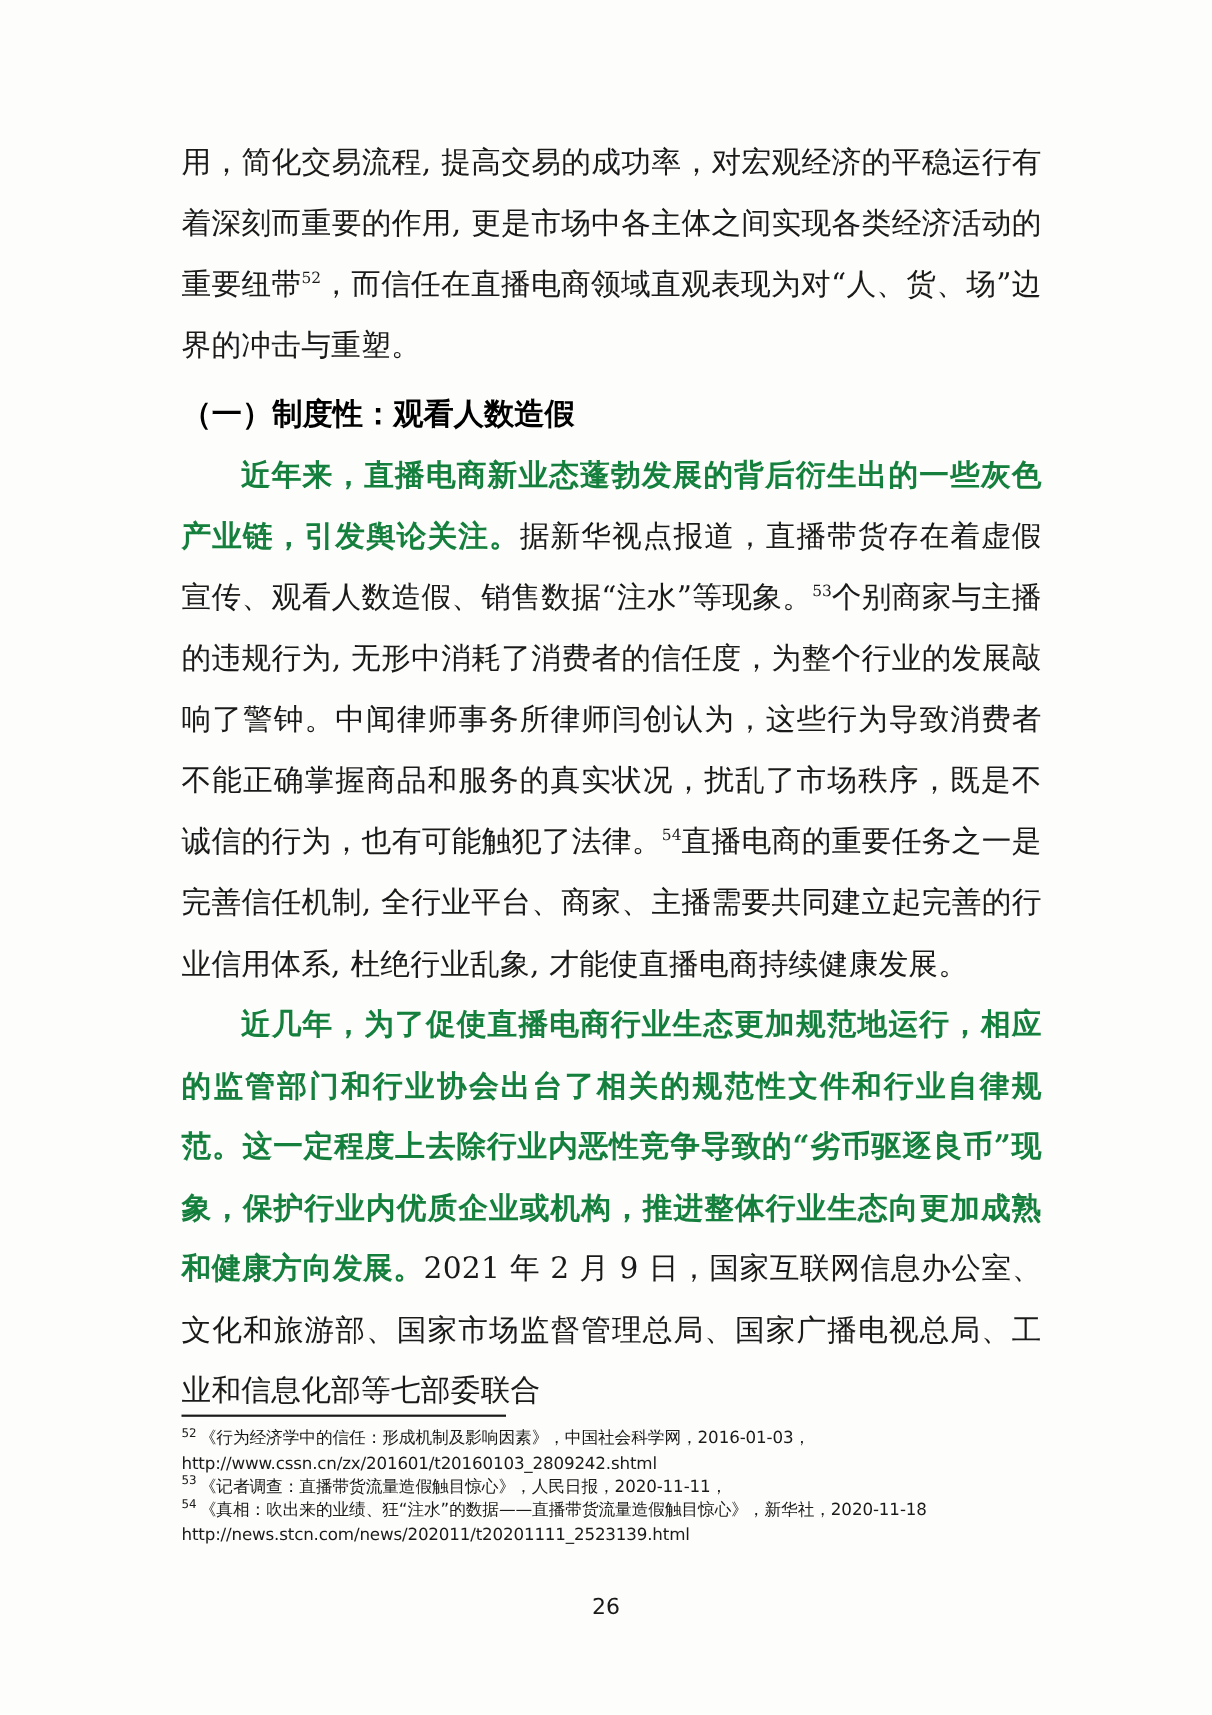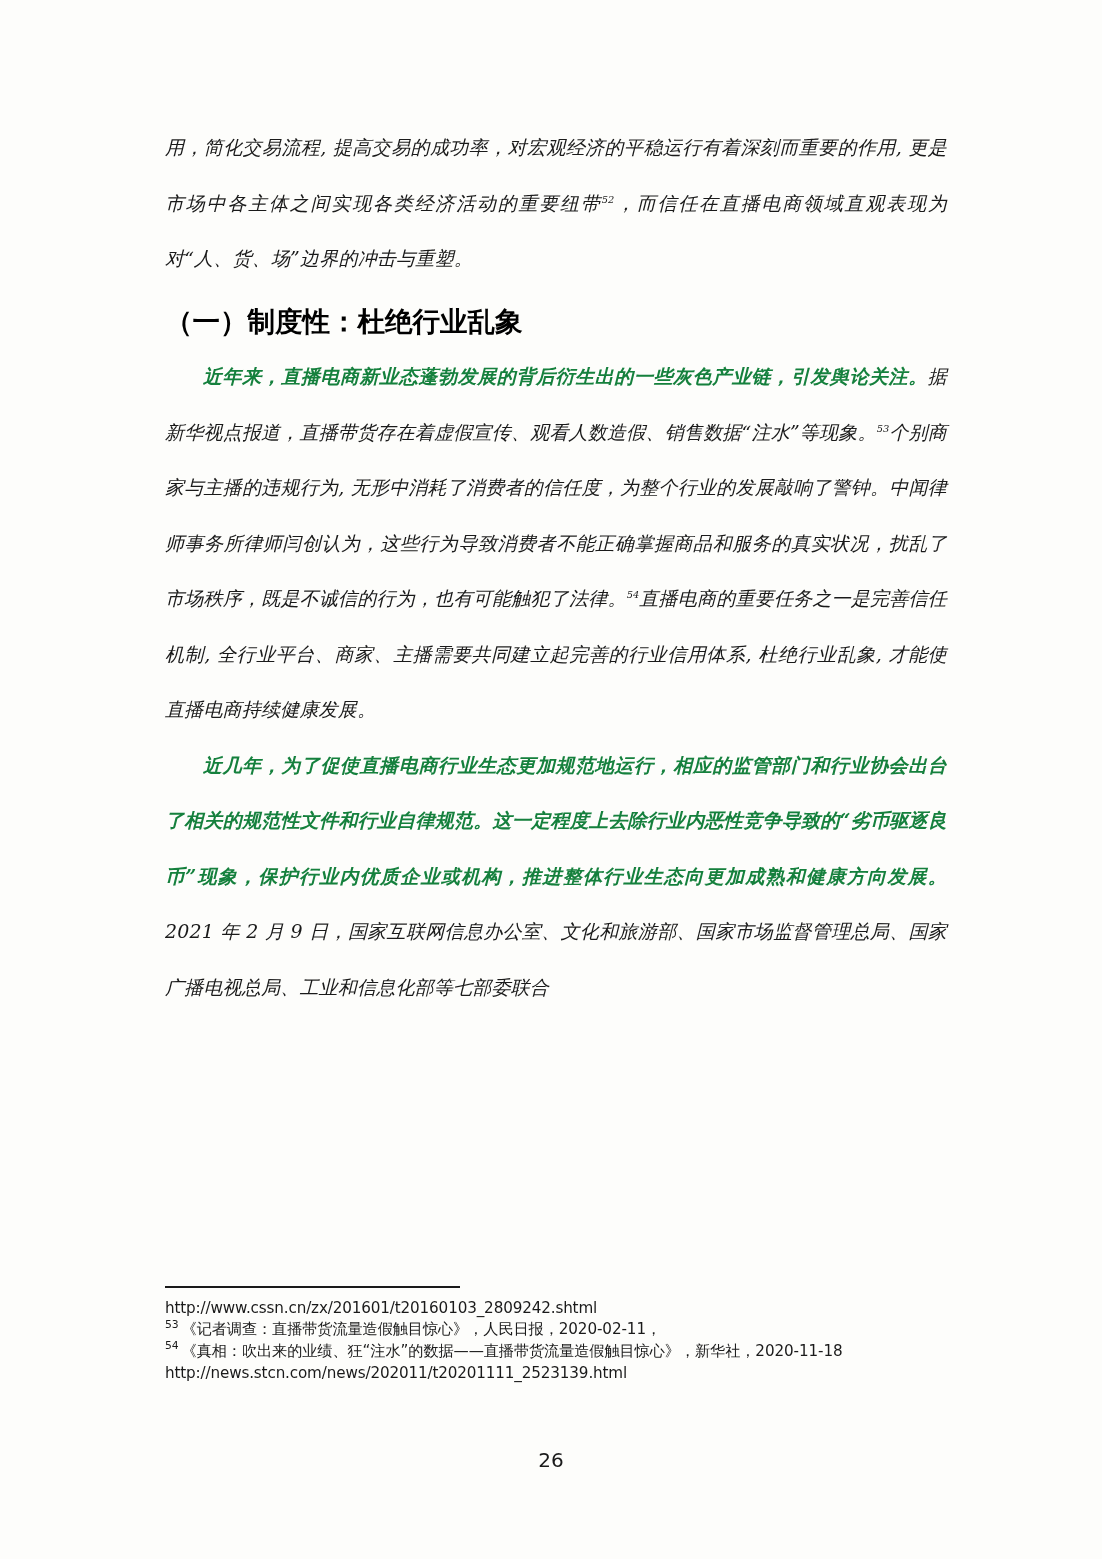"用，简化交易流程, 提高交易的成功率，对宏观经济的平稳运行有着深刻而重要的作用," .para { font-size: 19px -> 27px; font-style: italic -> none }
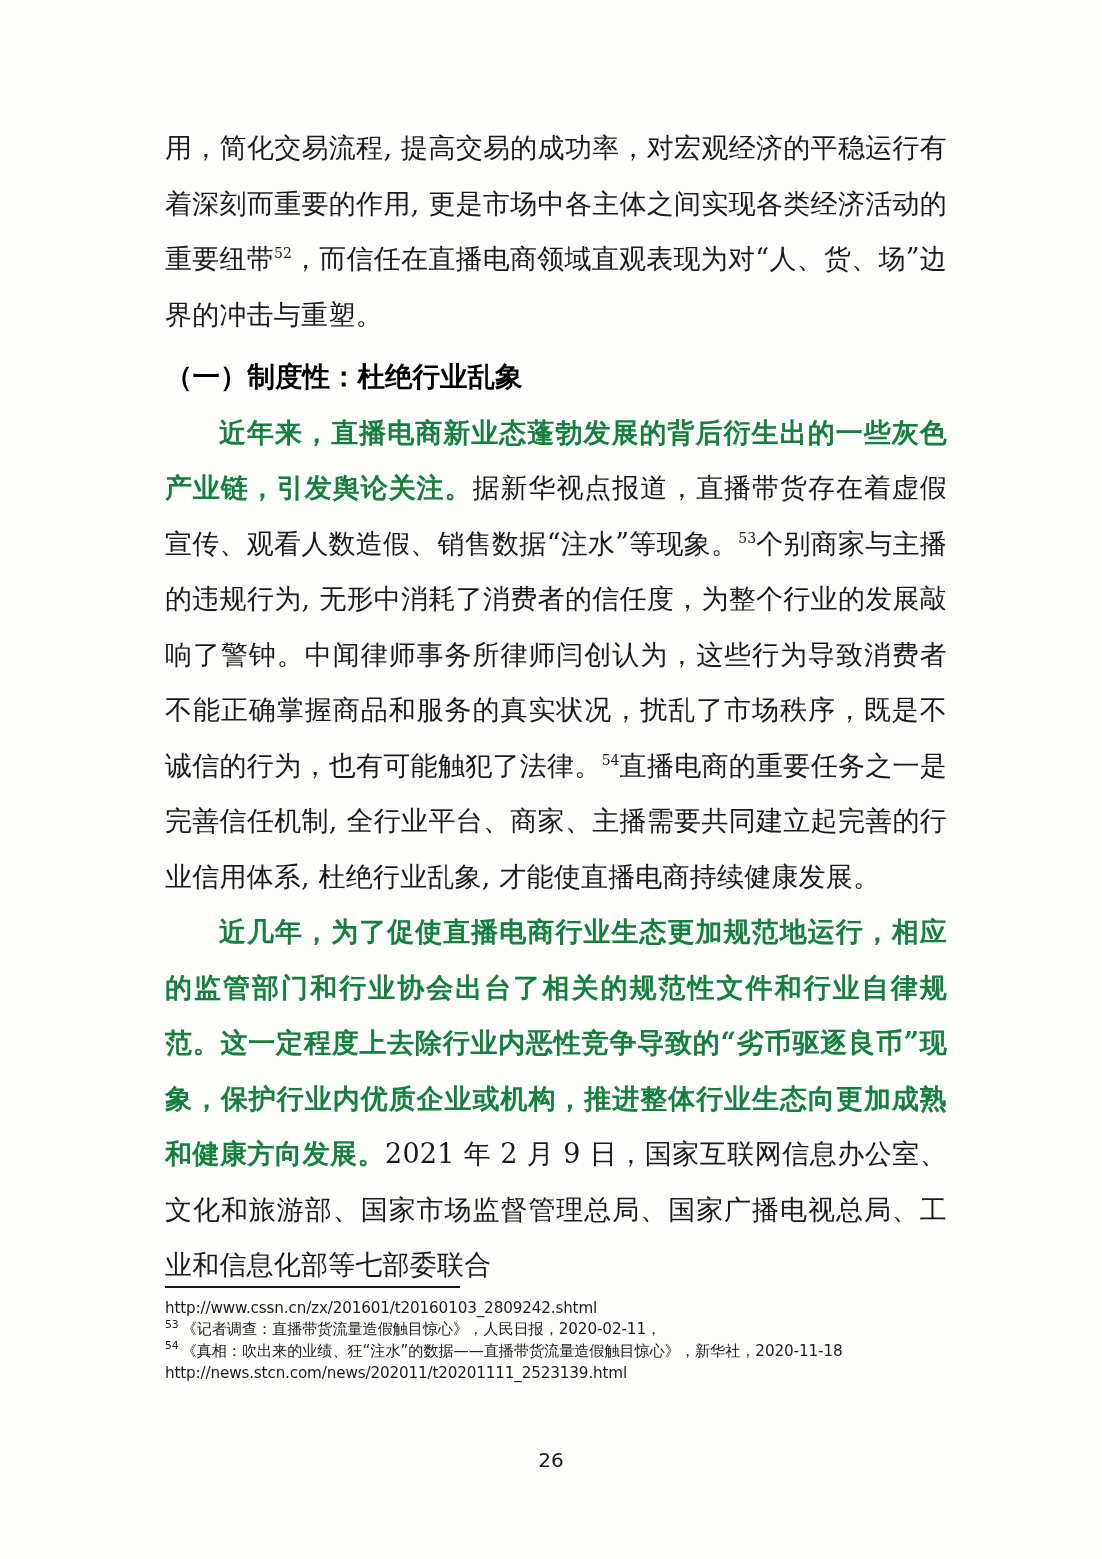"（一）制度性：杜绝行业乱象" p.heading { text: 杜绝行业乱象 -> 观看人数造假 }
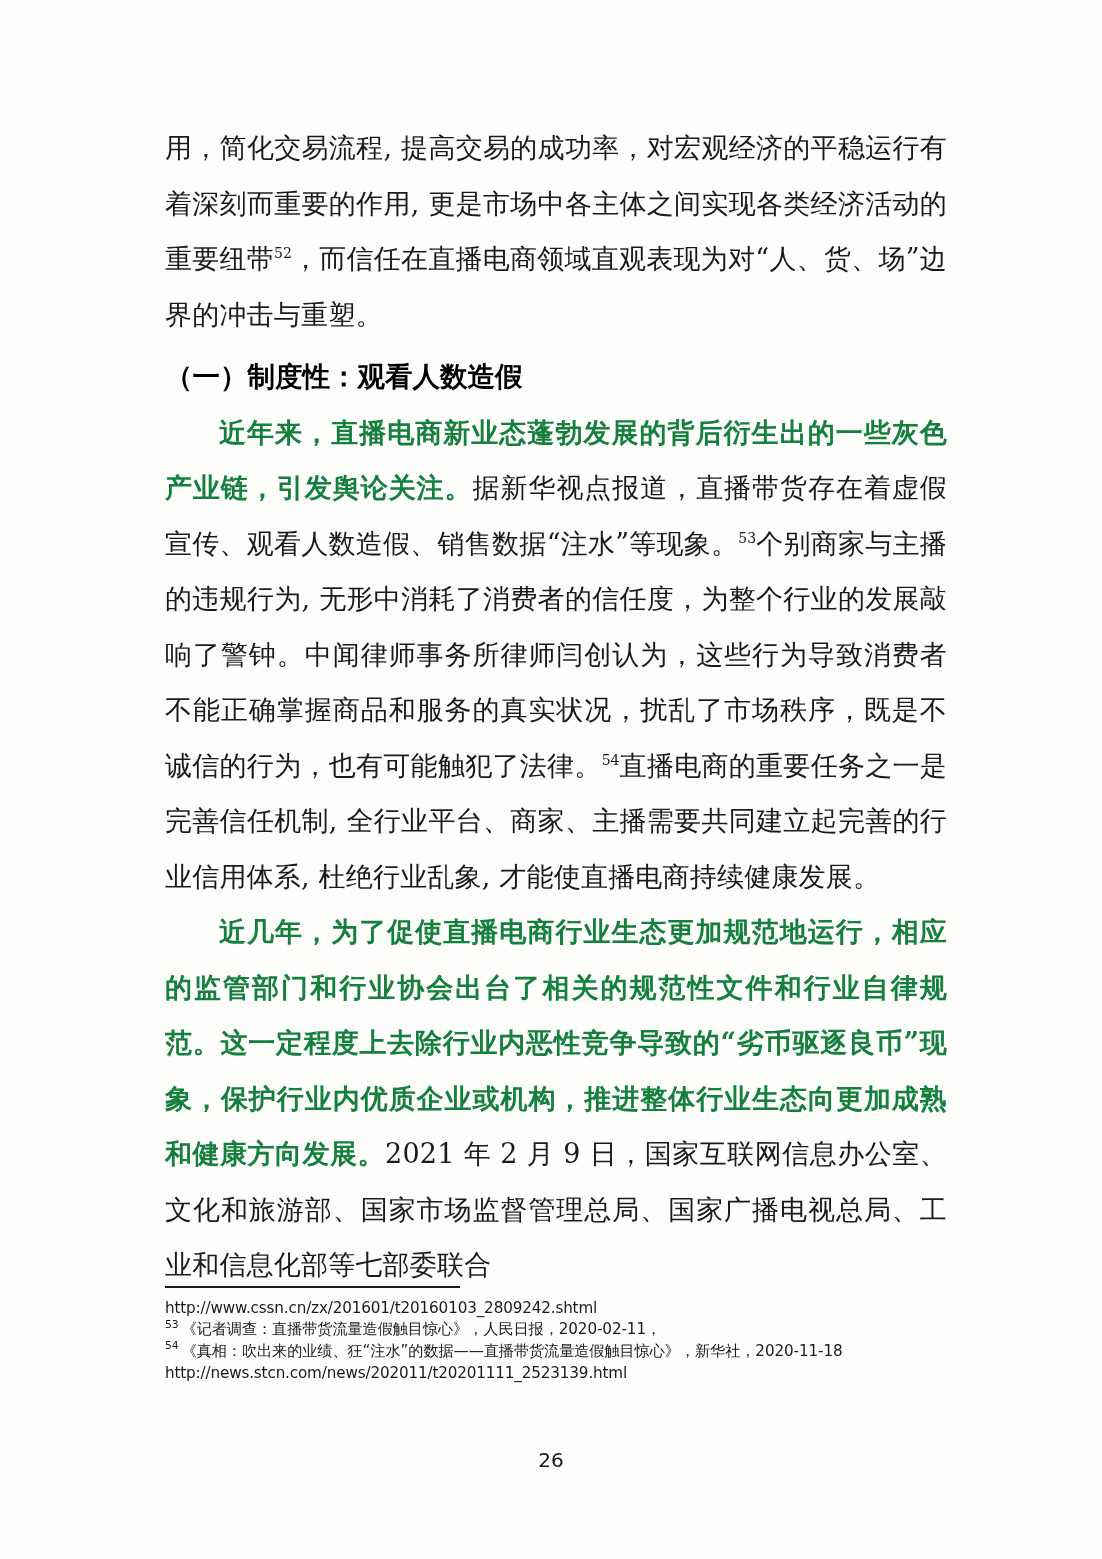"52 《行为经济学中的信任：形成机制及影响因素》，中国社会科学网，2016-01-03，" p.fn-item { html: none -> <p><span>52</span><span>《行为经济学中的信任：形成机制及影响因素》，中国社会科学网，2016-01-03，</span></p> }
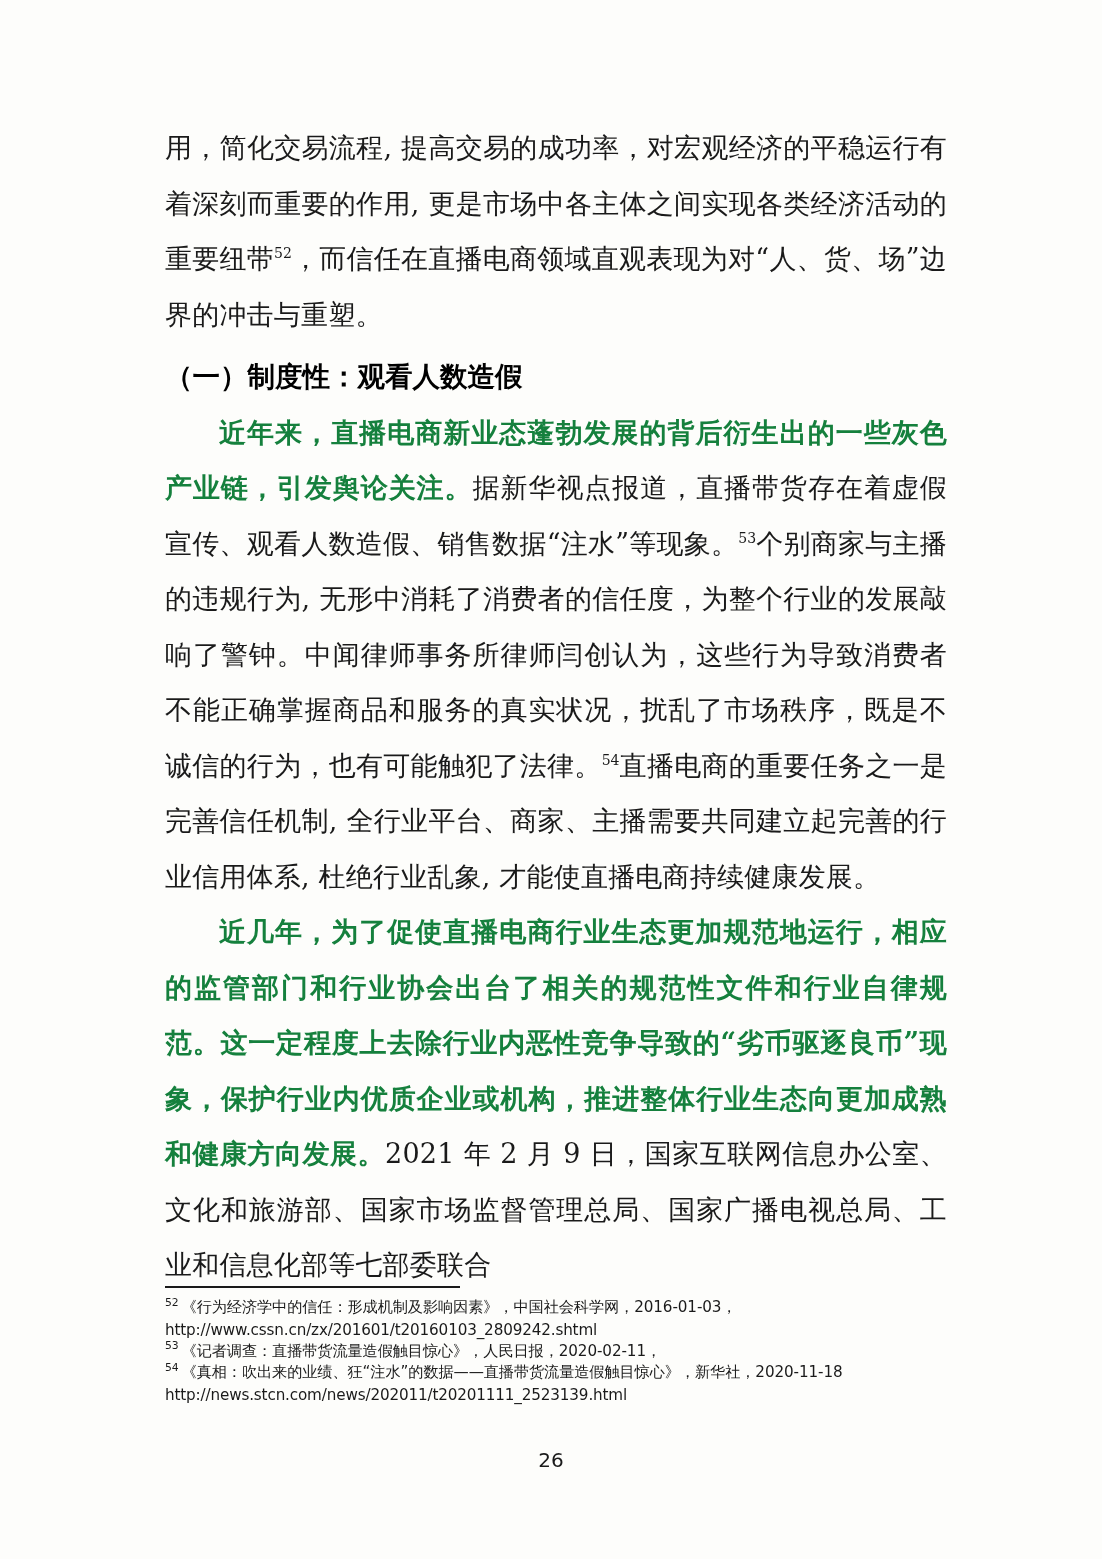"《记者调查：直播带货流量造假触目惊心》，人民日报，2020-02-11，" span { text: 2020-02-11 -> 2020-11-11 }
